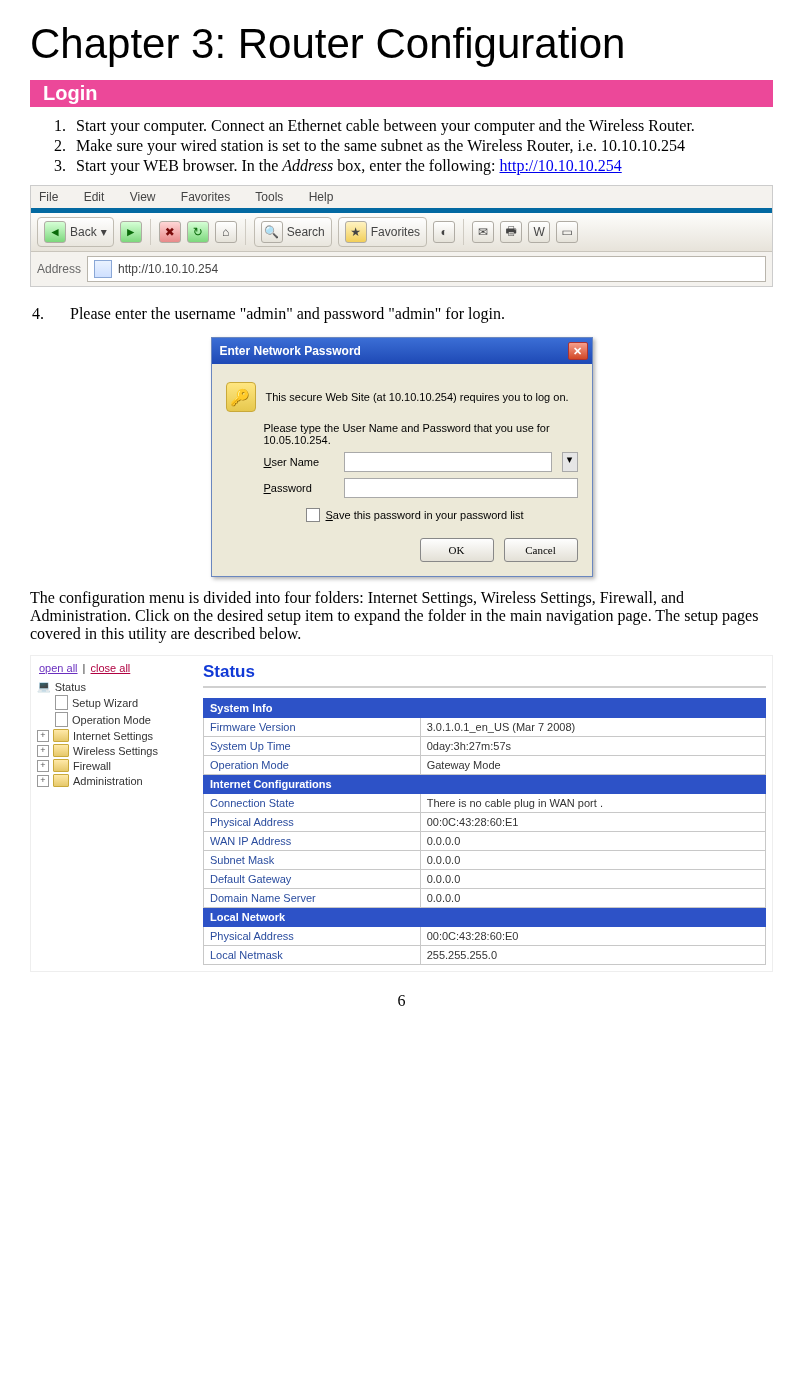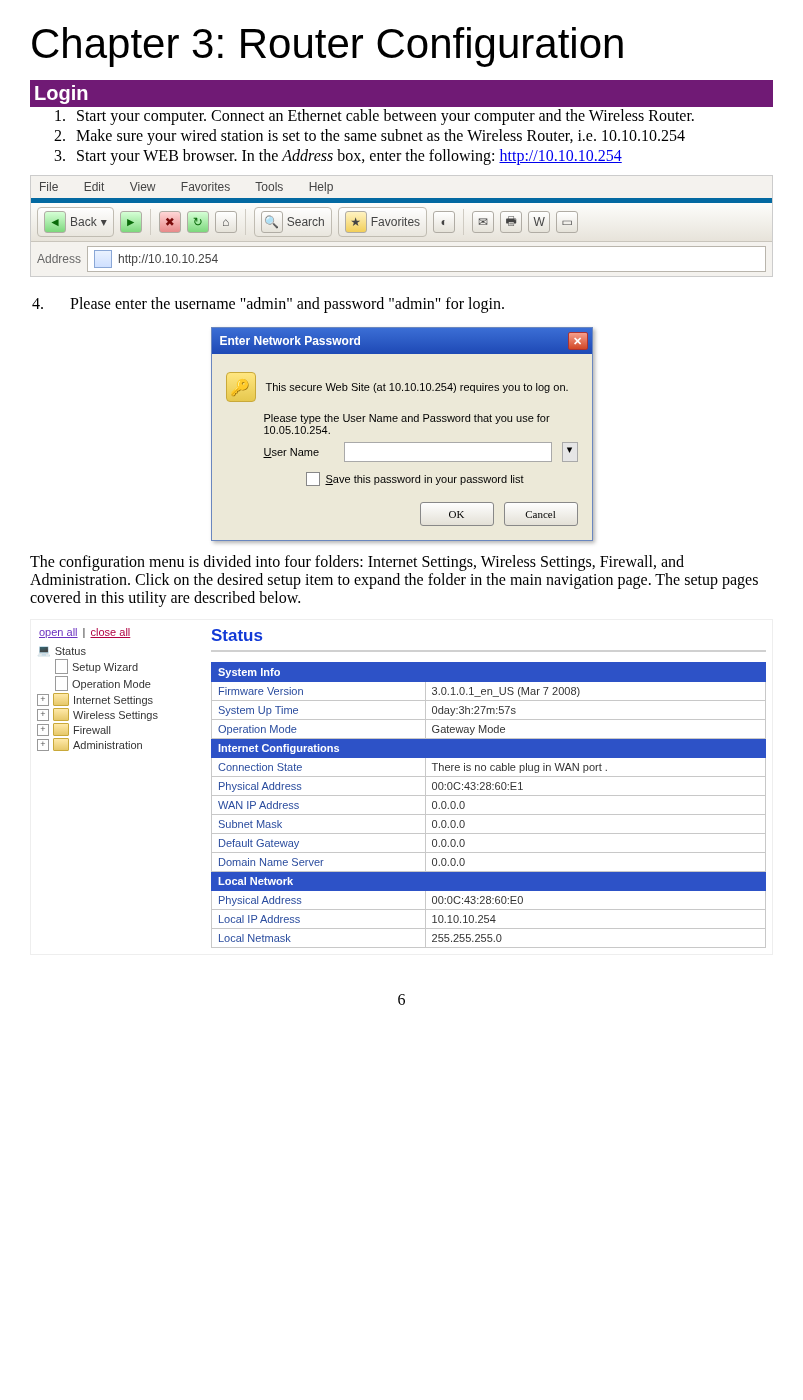"Login" .section-bar { background: #701a75 -> #ec4899; margin-bottom: none -> 10px; padding: 2px 4px -> 2px 13px }
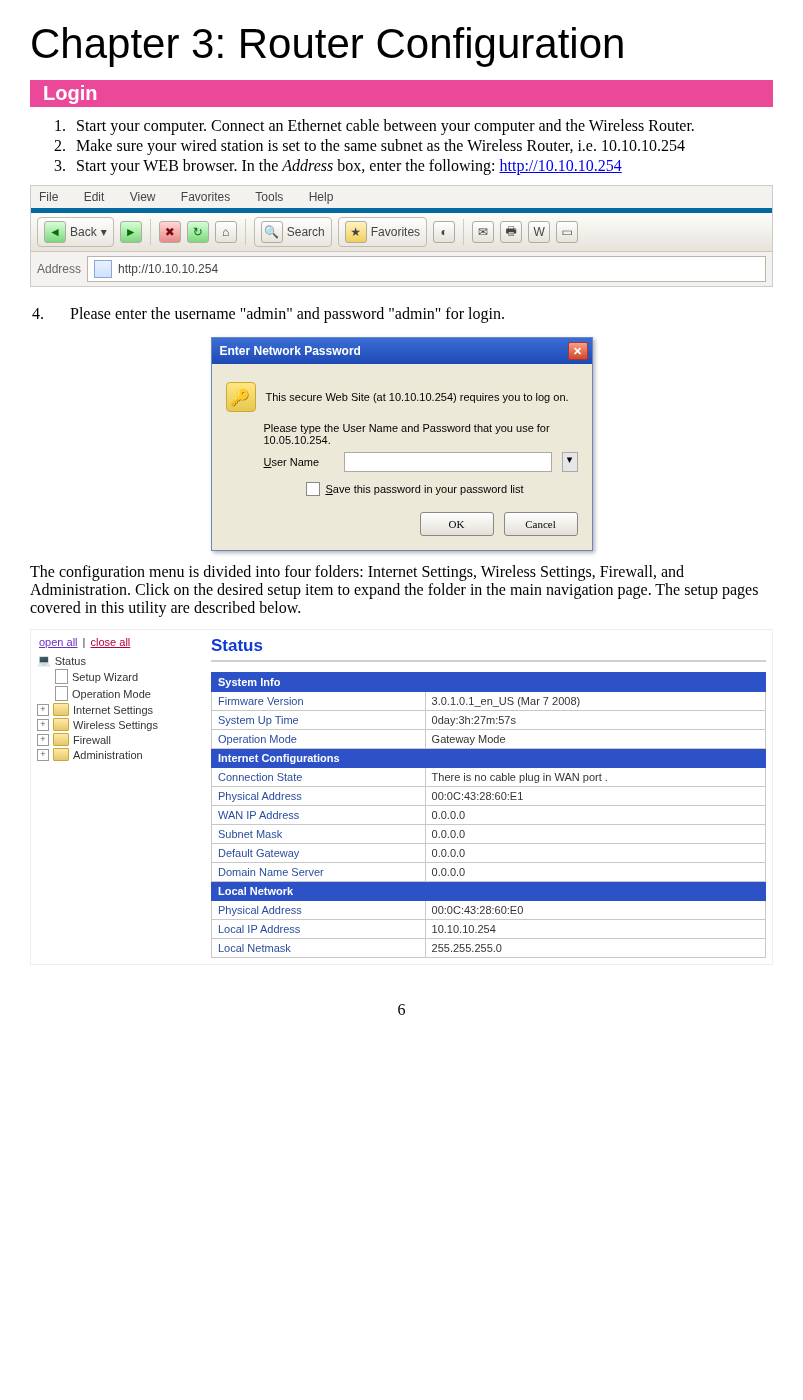"Password" div.dlg-row { html: none -> <div> <span><span>P</span>assword</span> <div></div> </div> }
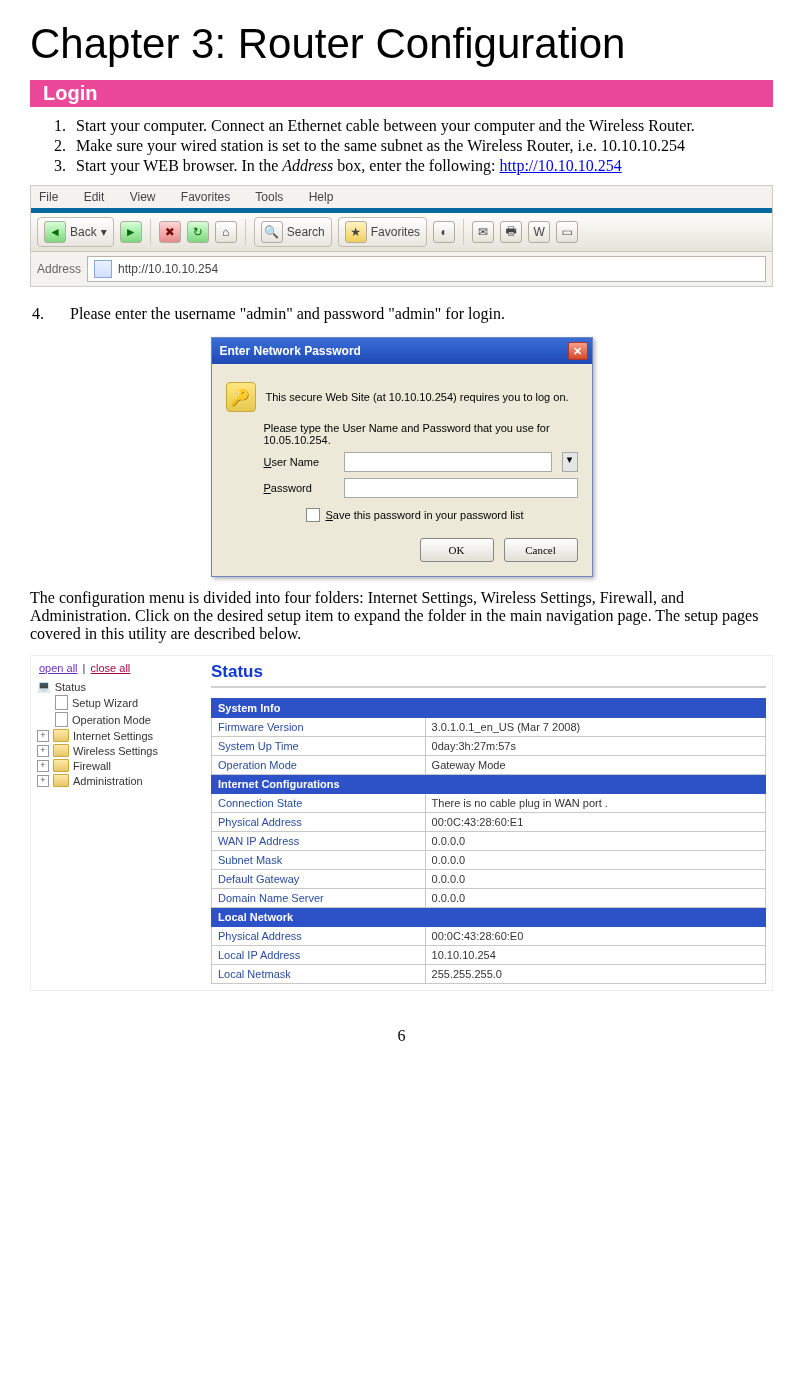"open all | close all" .statuswrap { gap: 24px -> 16px; margin-bottom: 36px -> 20px }
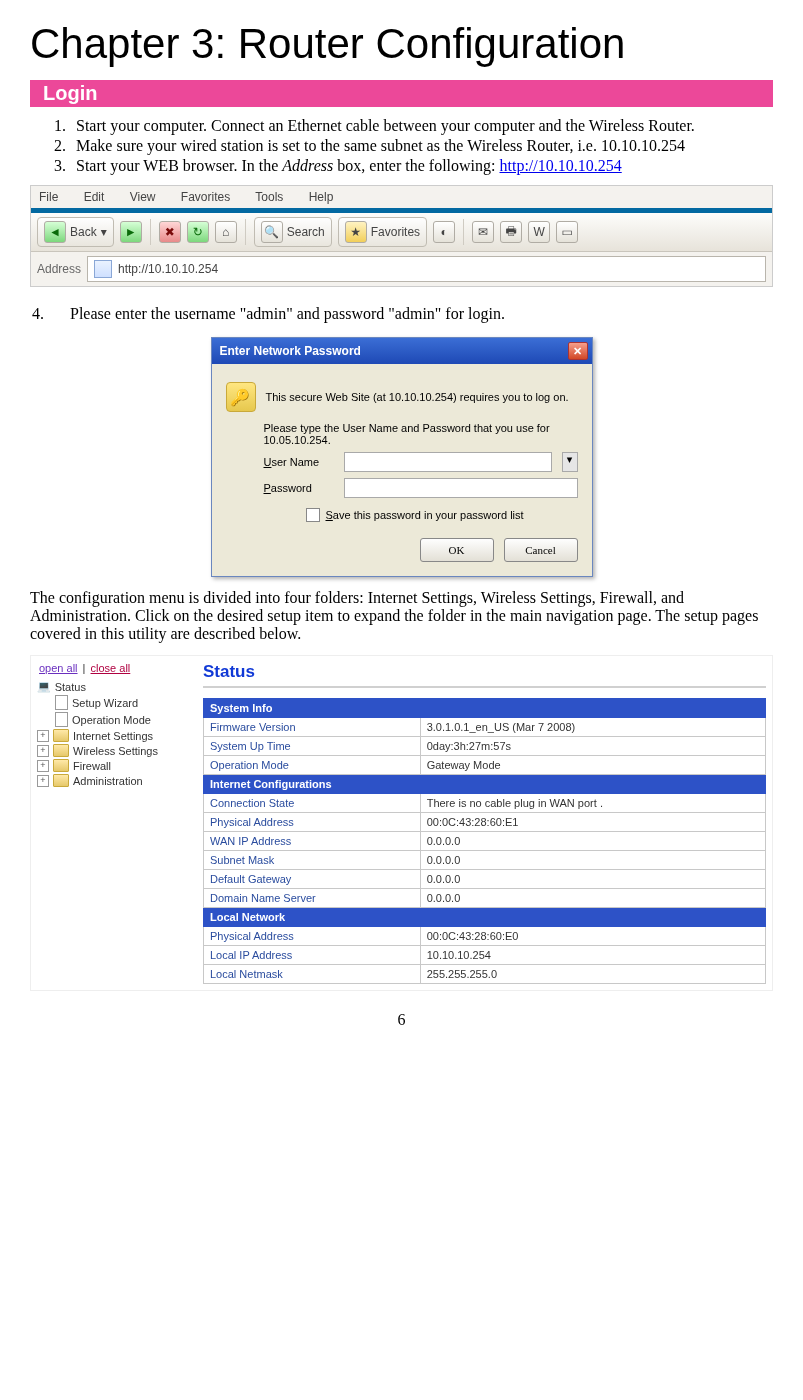"Local IP Address" tr { html: <tr> <td>Local IP Address</td> <td>10.10.10.254</td> </tr> -> none }
